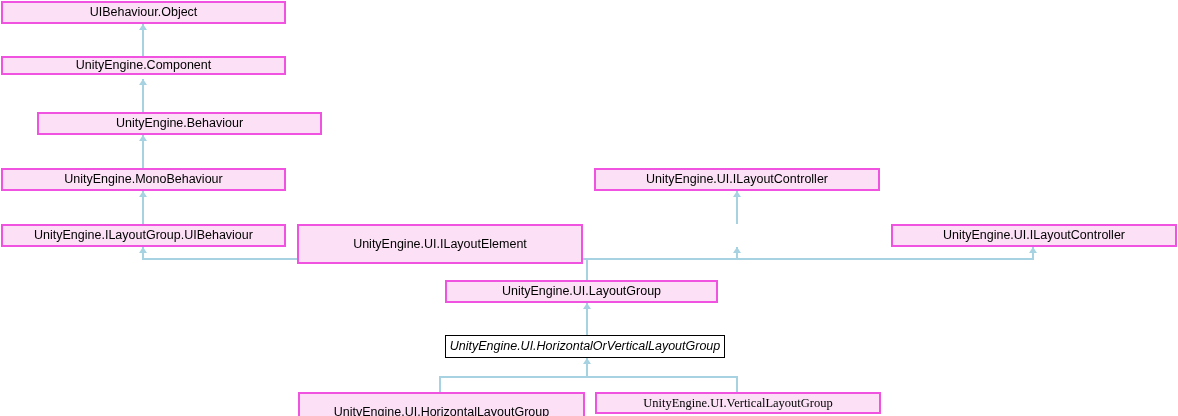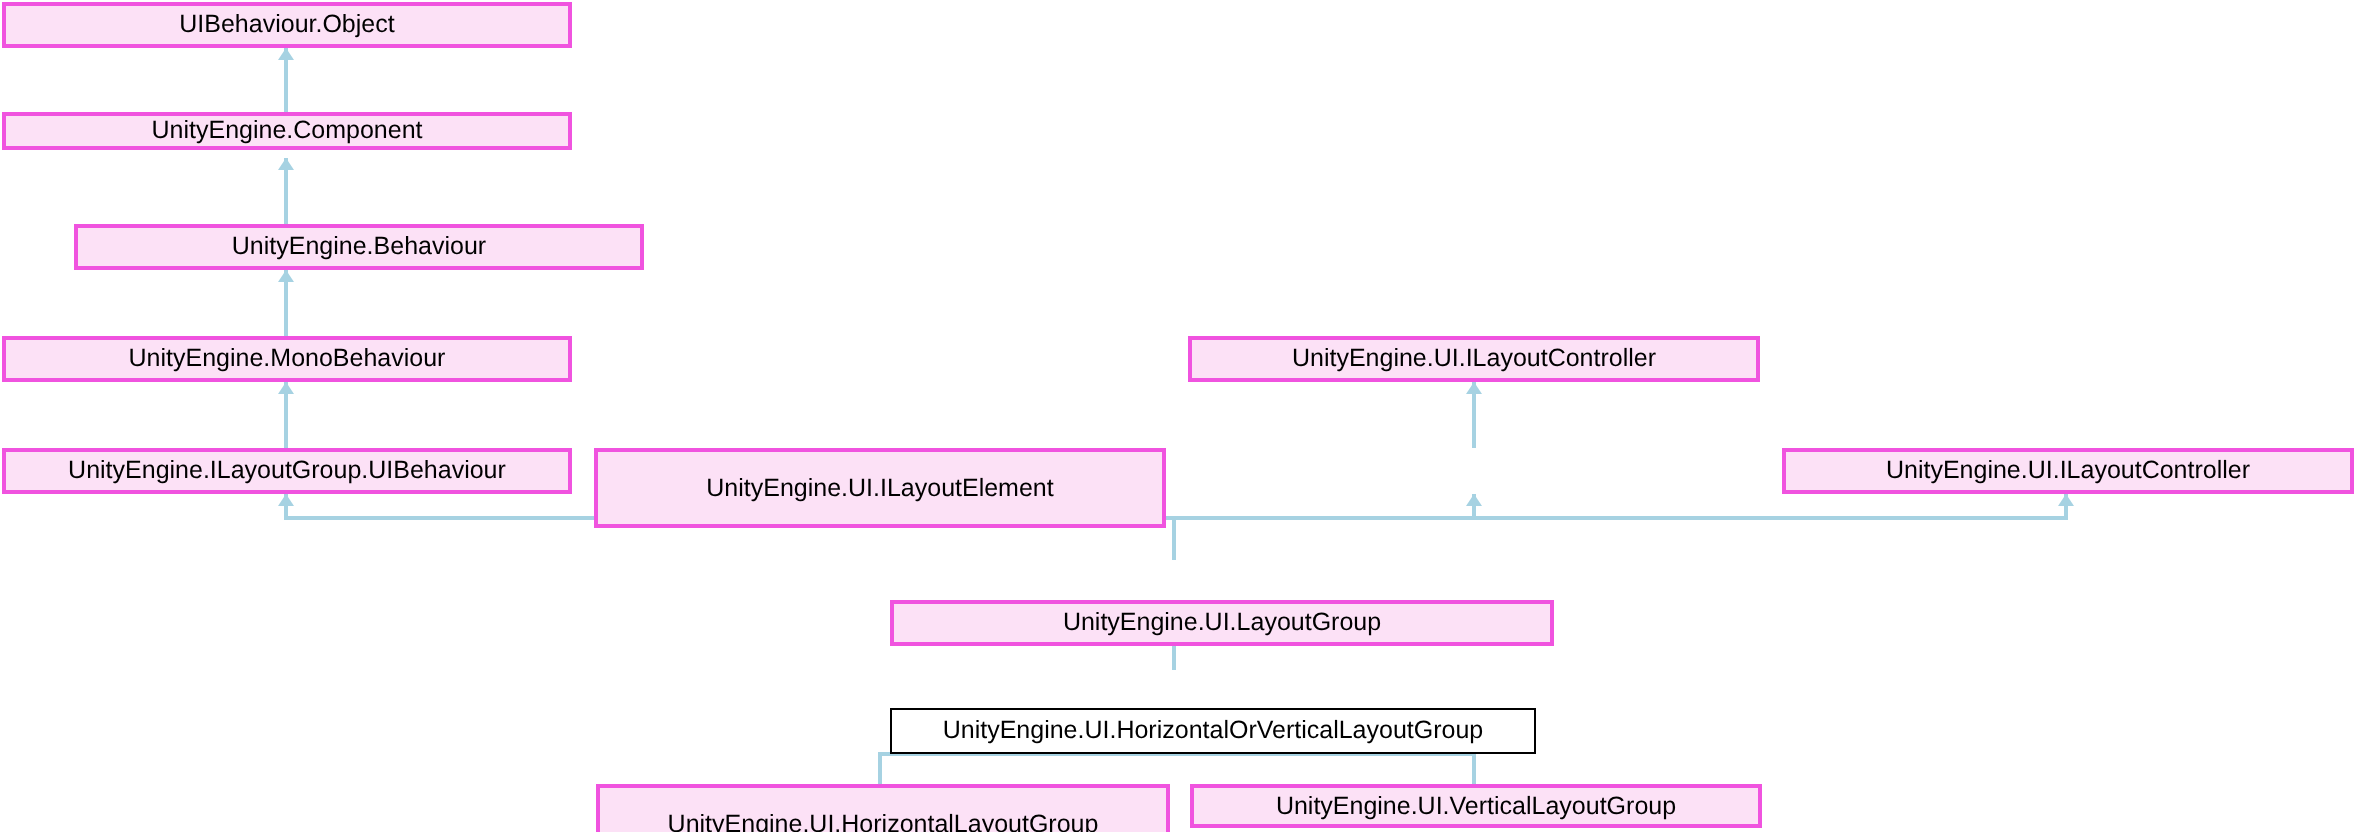"UnityEngine.UI.LayoutGroup" div.node { margin-top: 20px -> none; width: 332px -> 273px }
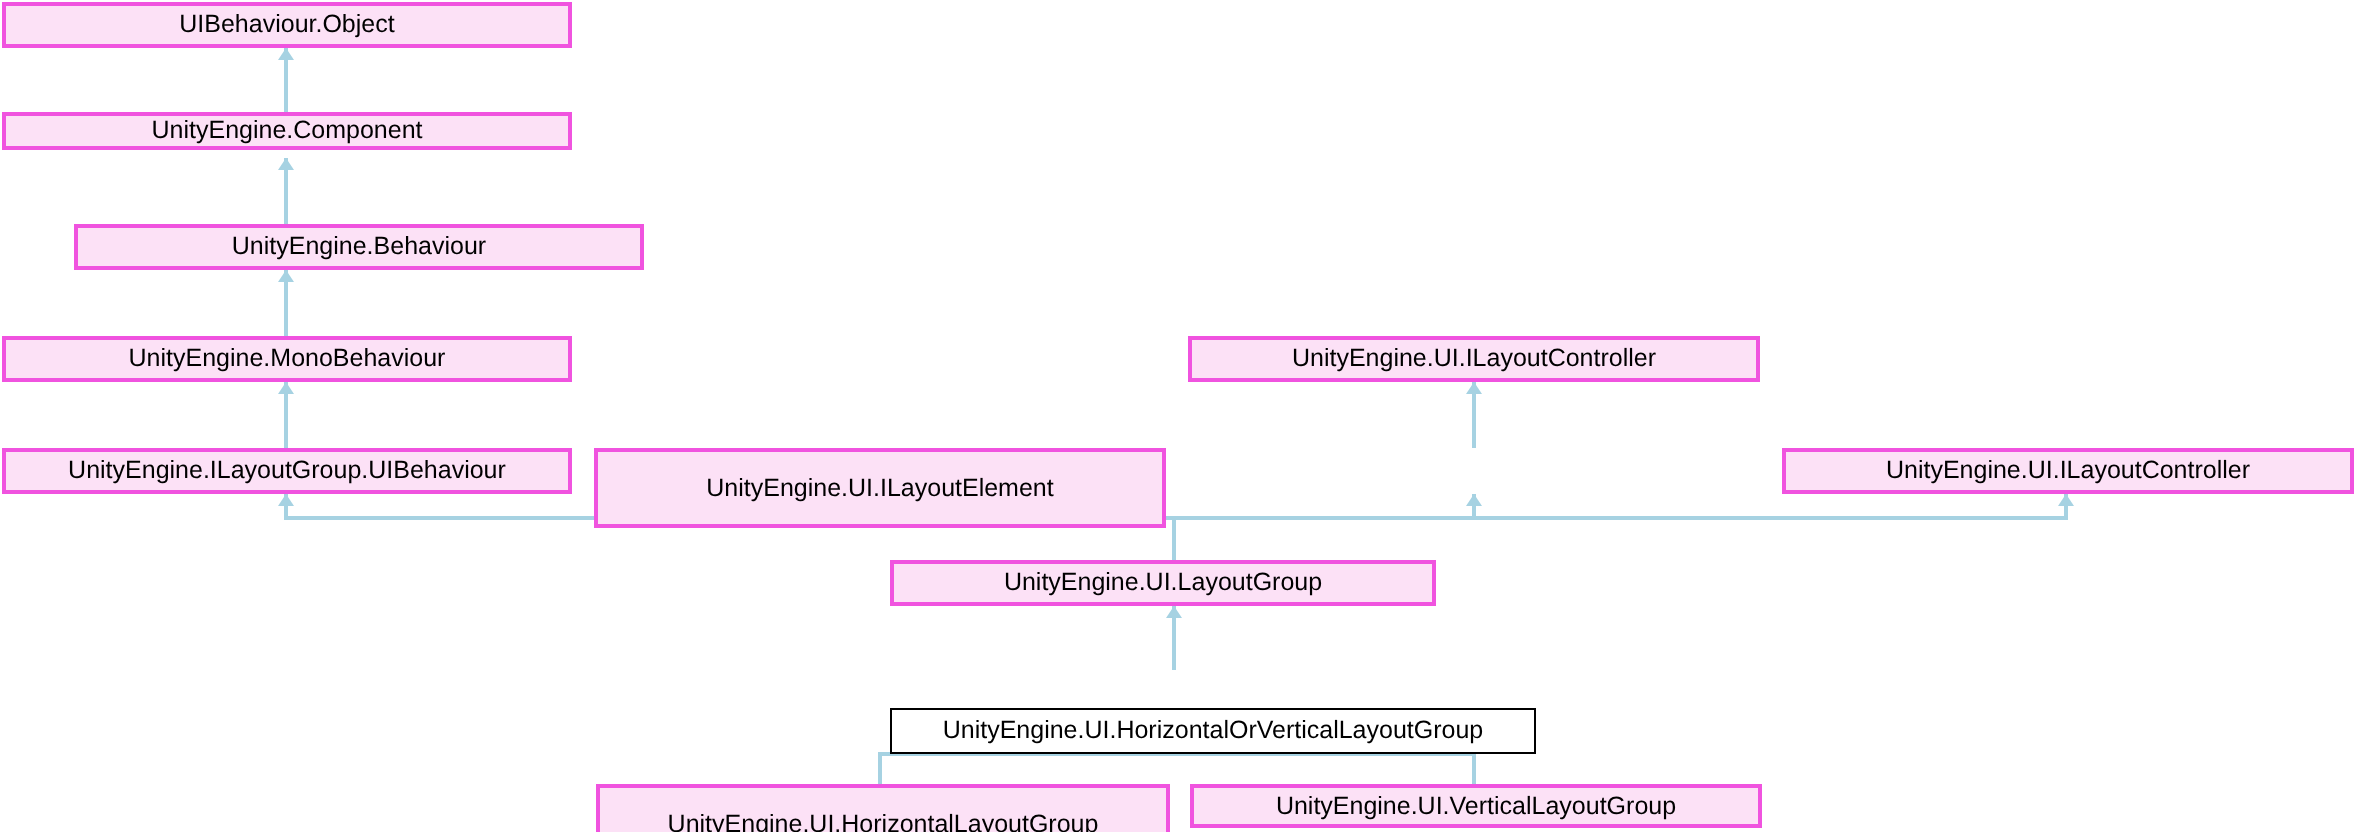"UnityEngine.UI.HorizontalOrVerticalLayou" div.node { font-style: none -> italic; top: 354px -> 335px; width: 323px -> 280px }
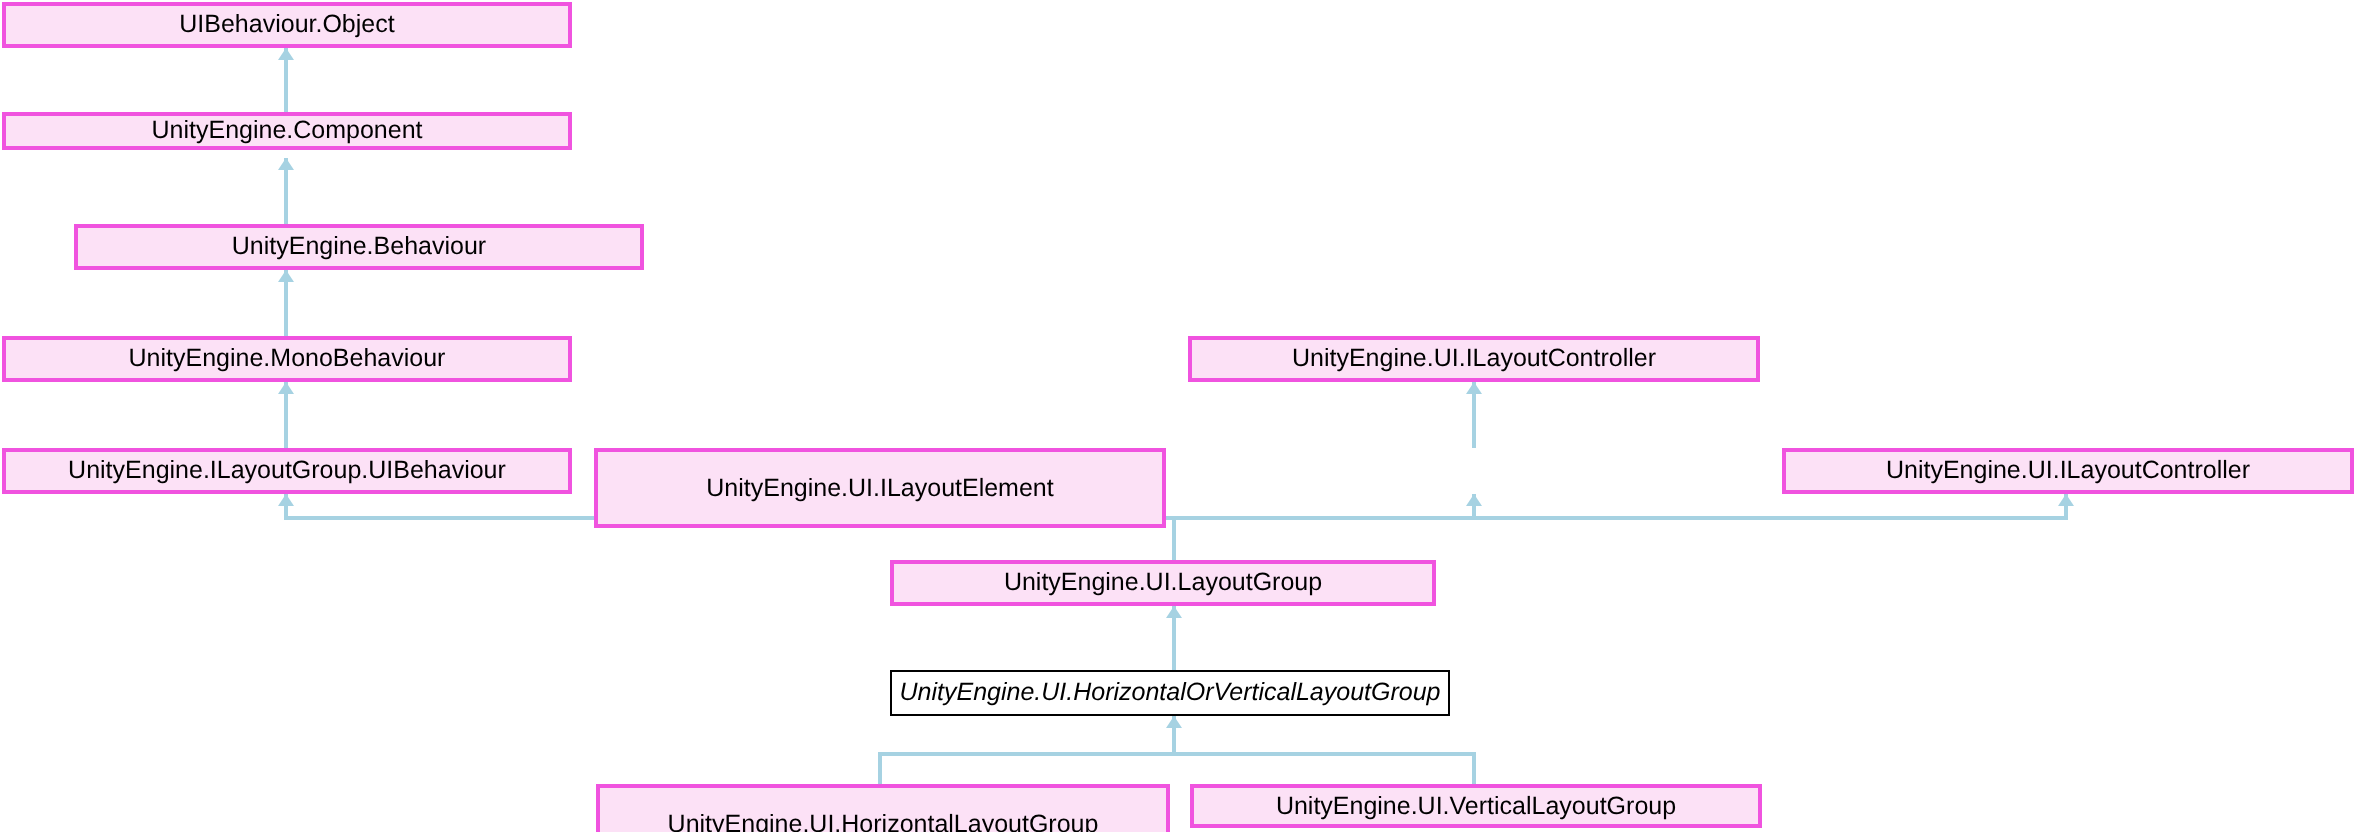"UnityEngine.UI.VerticalLayoutGroup" div.node { font-family: none -> Liberation Serif, serif }
